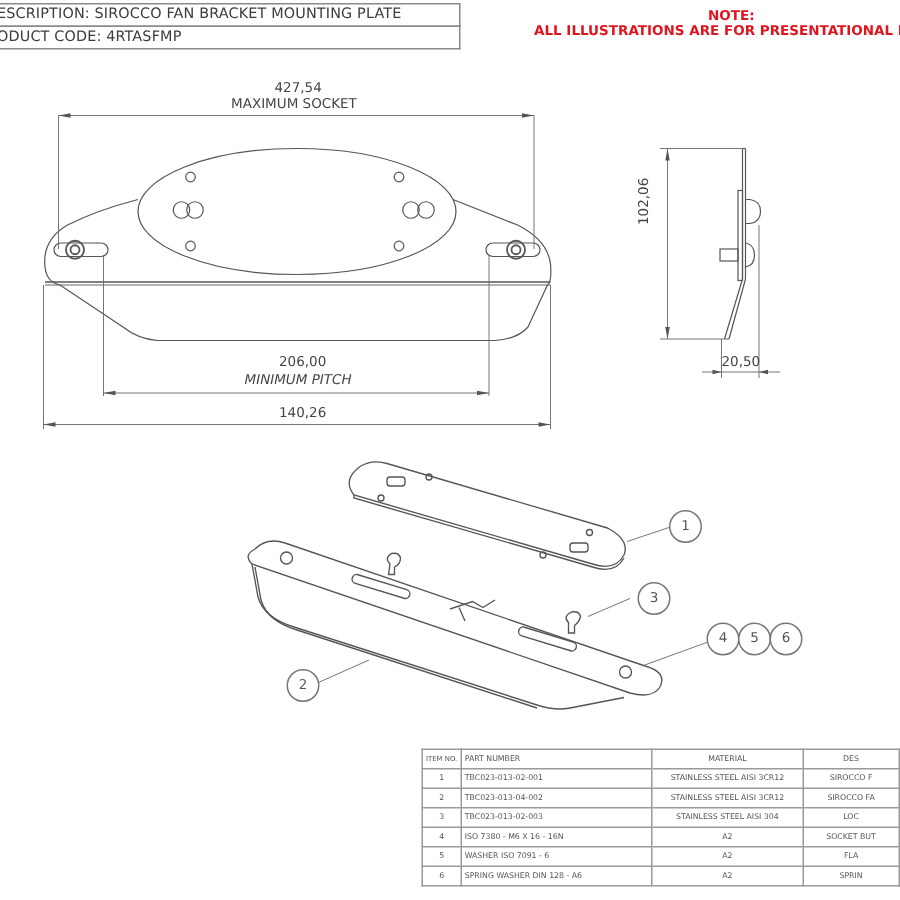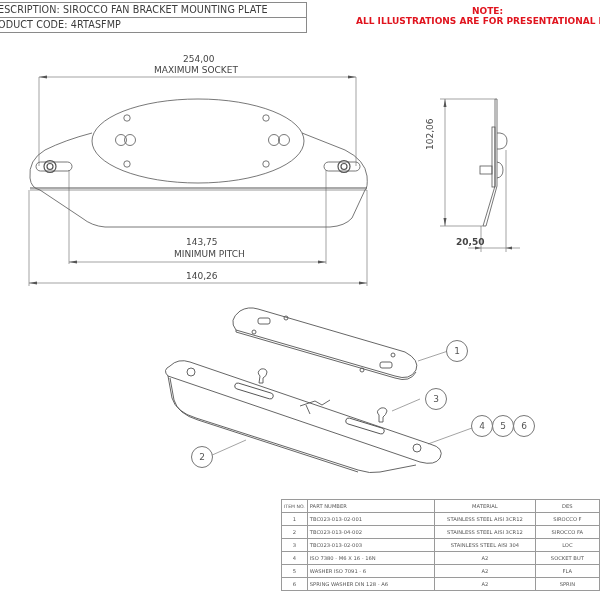"254,00" div.dim { text: 254,00 -> 427,54 }
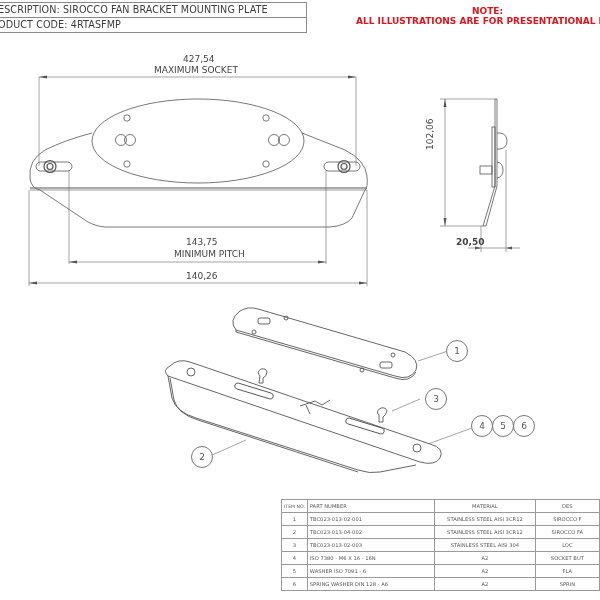"143,75" div.dim { text: 143,75 -> 206,00 }
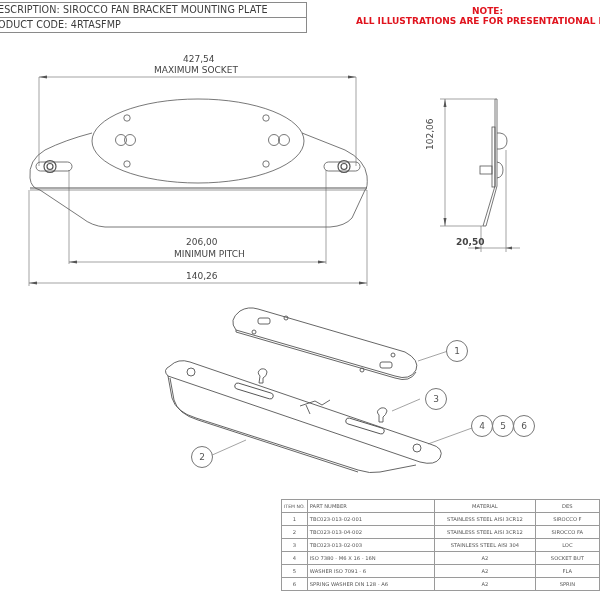"20,50" div.dim { font-weight: bold -> none; left: 456px -> 481px }
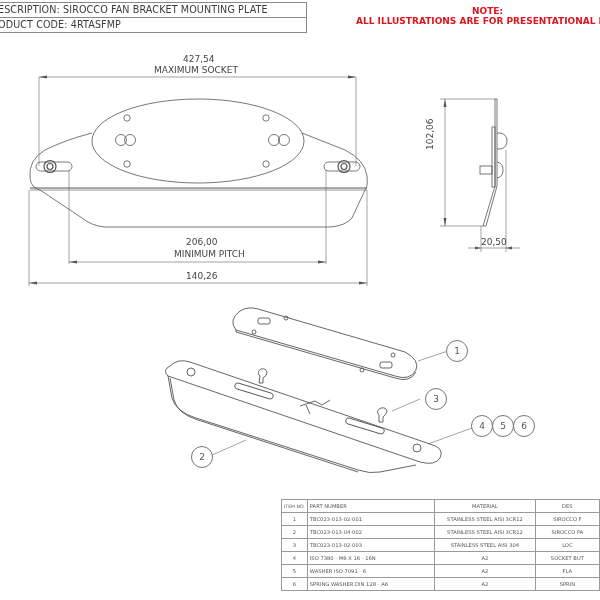"MINIMUM PITCH" div.dim { font-style: none -> italic; left: 174px -> 163px }
